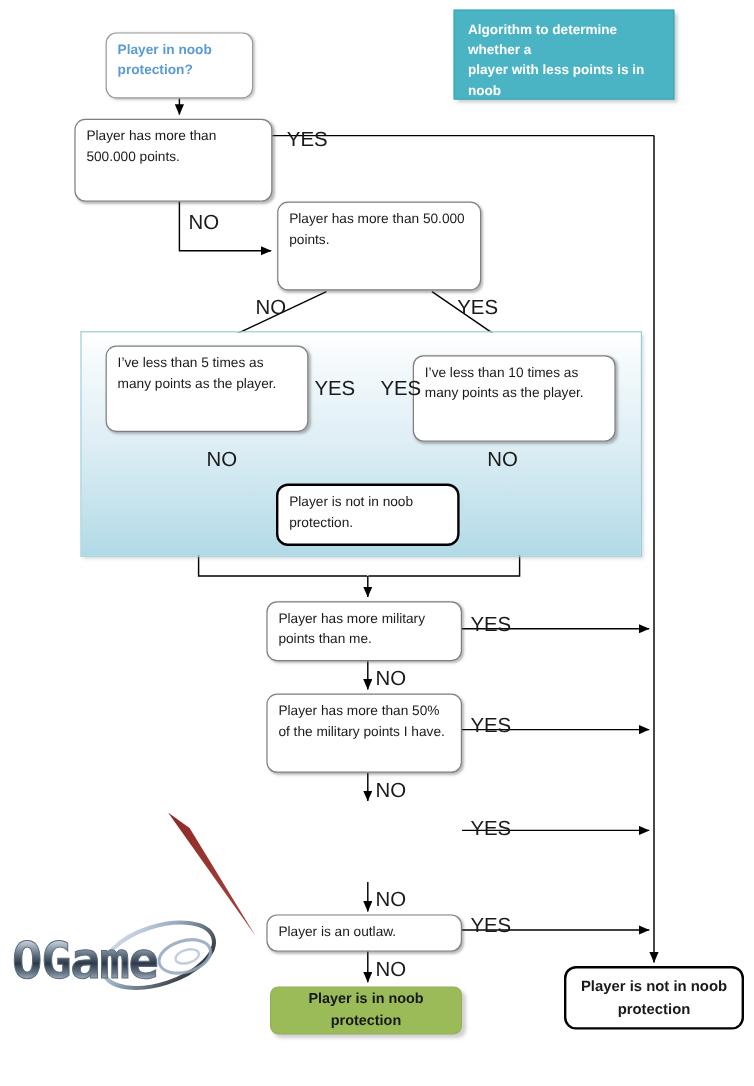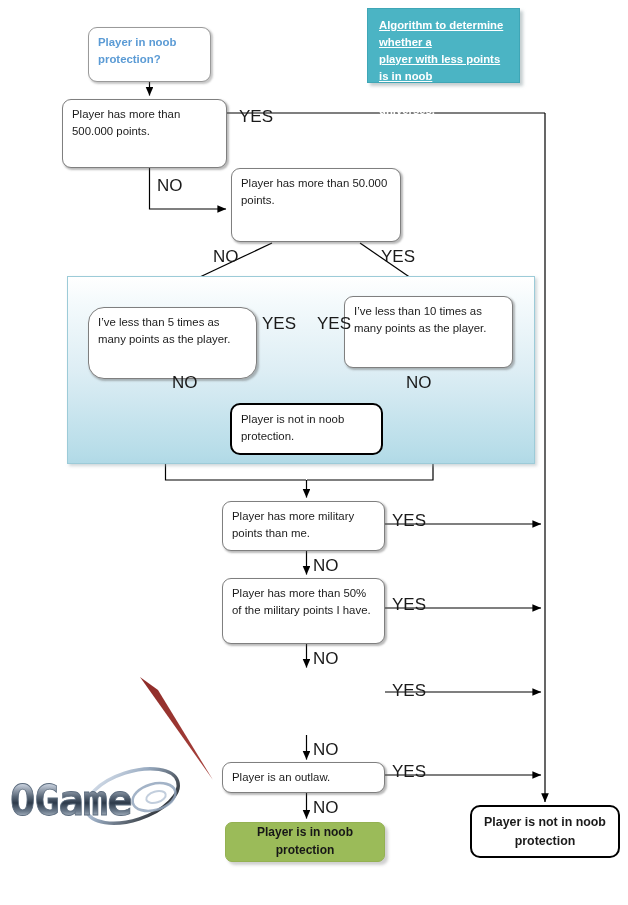"Algorithm to determine whether a" div { left: 367px -> 378px; text-decoration: underline -> none; width: 153px -> 184px }
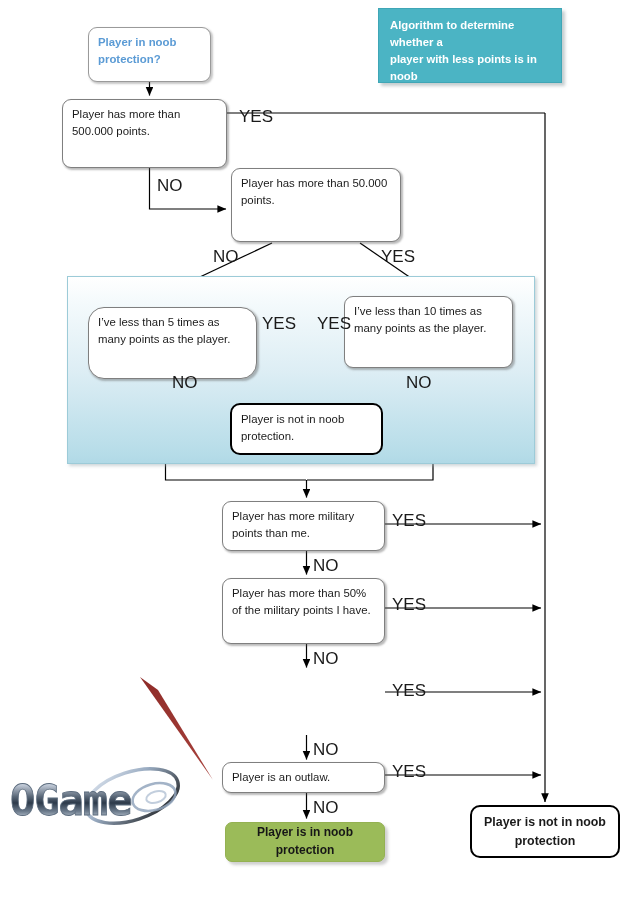"I’ve less than 5 times" div.node { border-radius: 16px -> none; top: 307px -> 288px }
